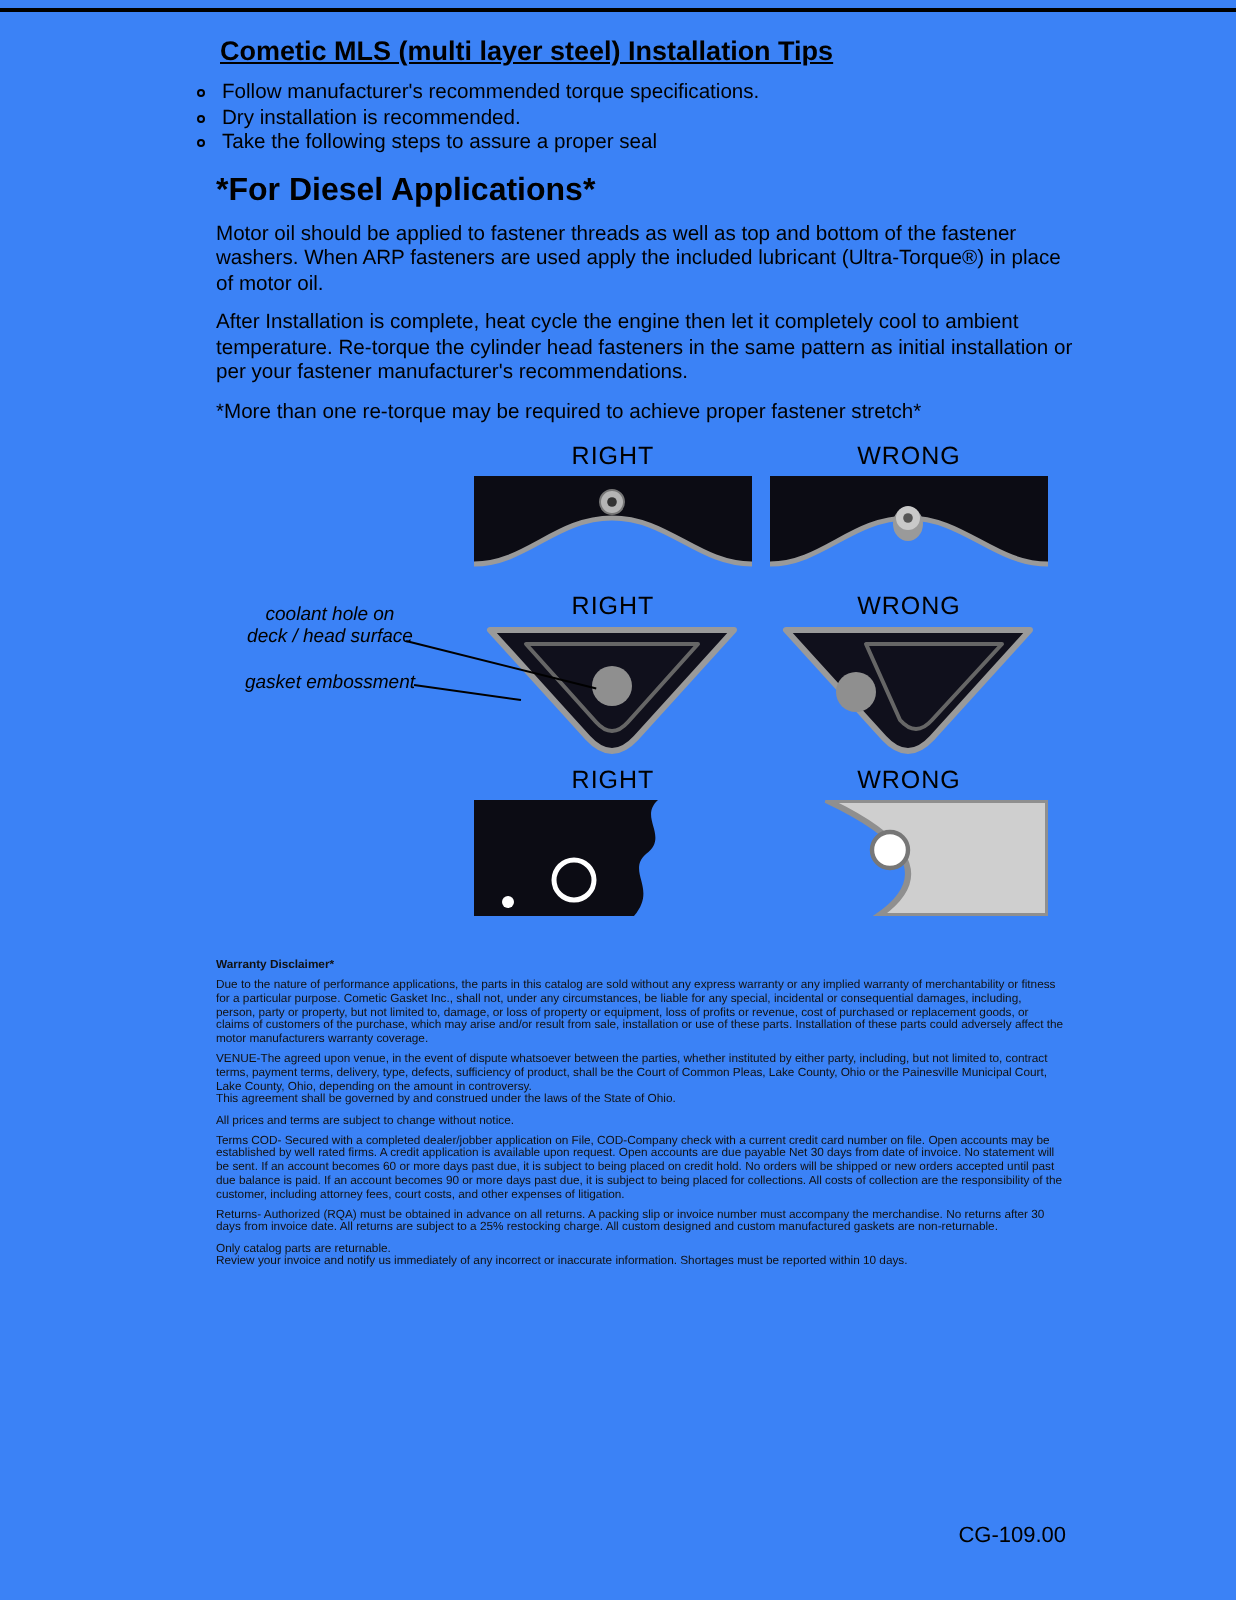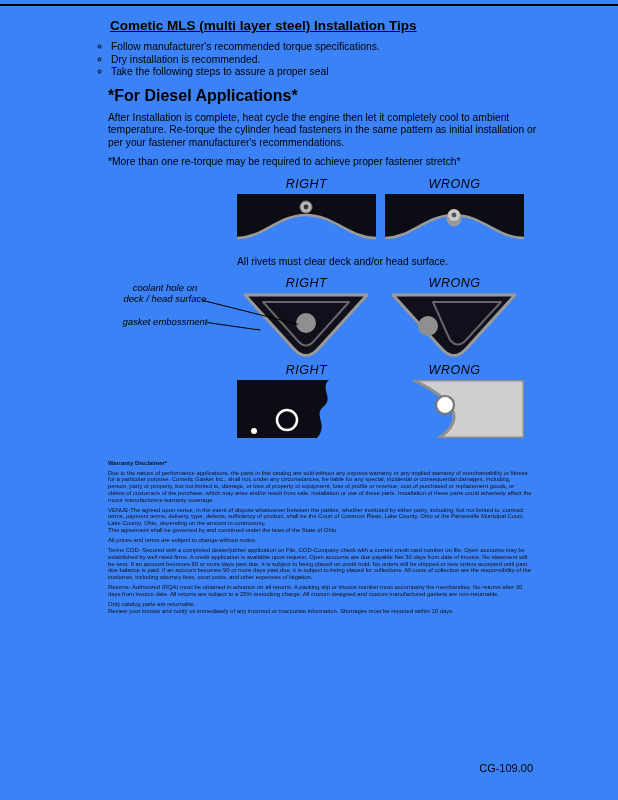"Motor oil should be applied" p.para { html: none -> <p>Motor oil should be applied to fastener threads as well as top and bottom of the fastener washers. When ARP fasteners are used apply the included lubricant (Ultra-Torque®) in place of motor oil.</p> }
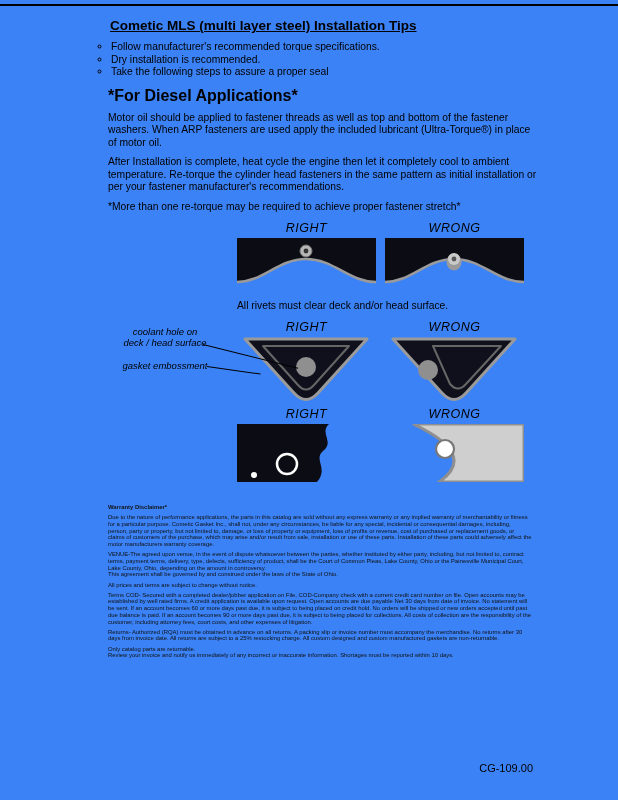"RIGHT" .dia-headers { font-style: italic -> none }
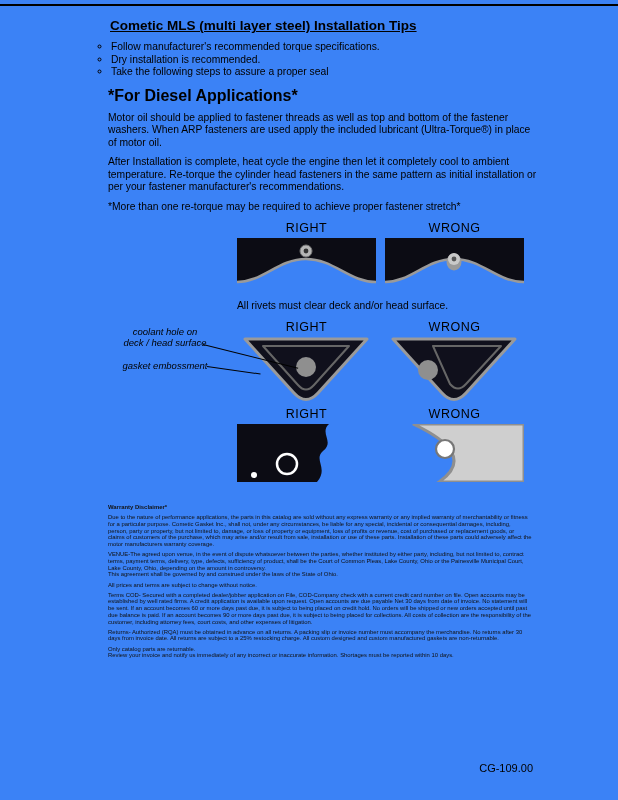"All rivets must clear deck" div.dia-caption { html: <div>All rivets must clear deck and/or head surface.</div> -> none }
